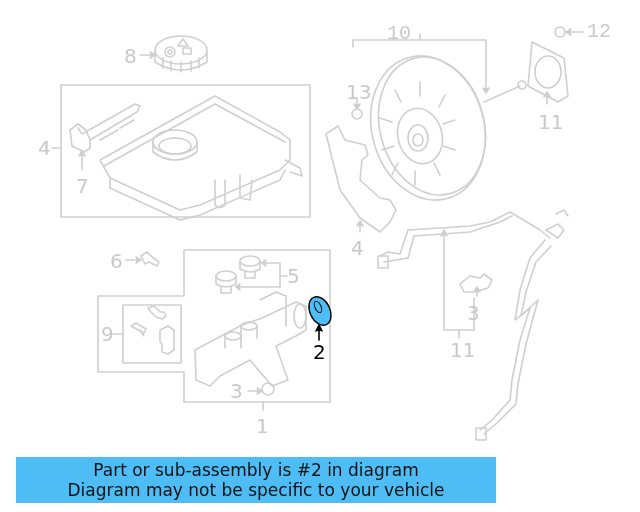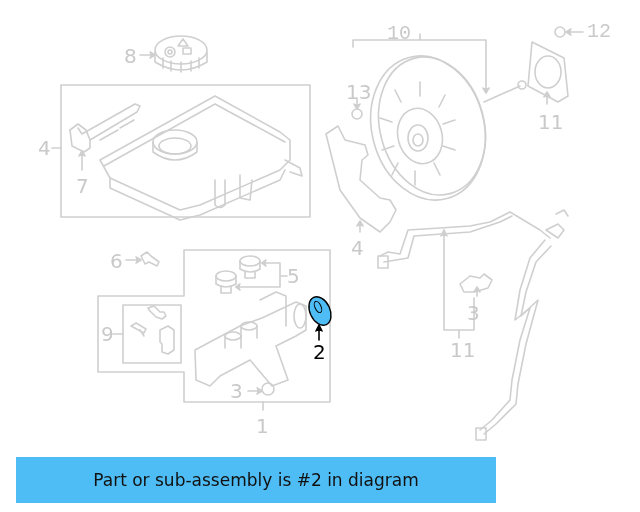"Diagram may not be specific" span { html: none -> <span>Diagram may not be specific to your vehicle</span> }
